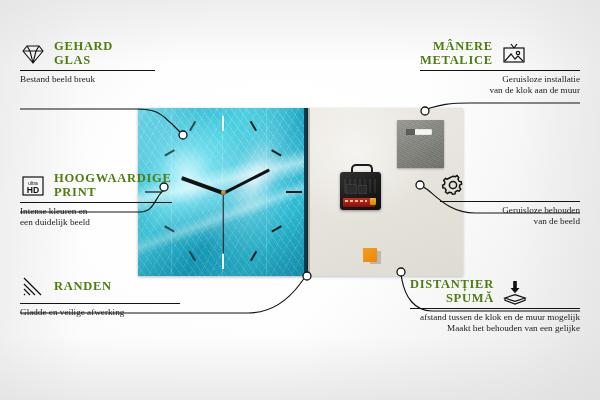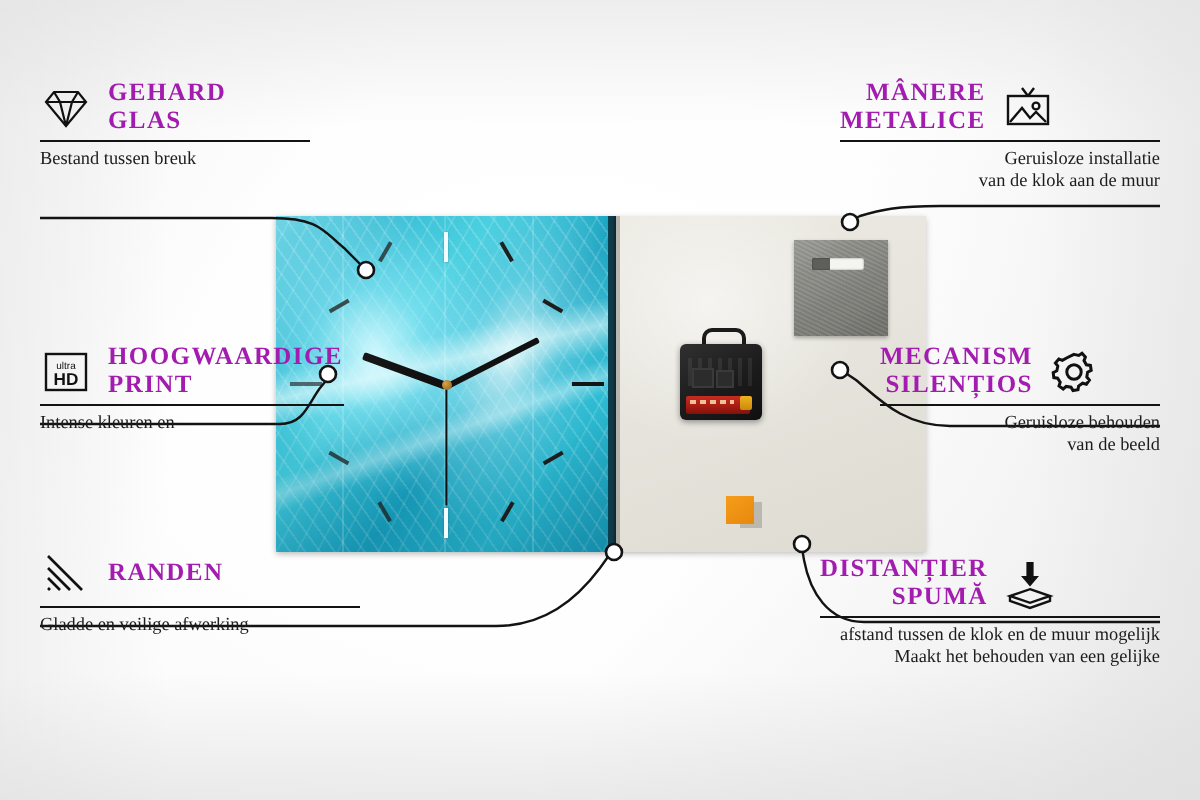"GEHARD" .co-title { color: #a21caf -> #4d7c0f }
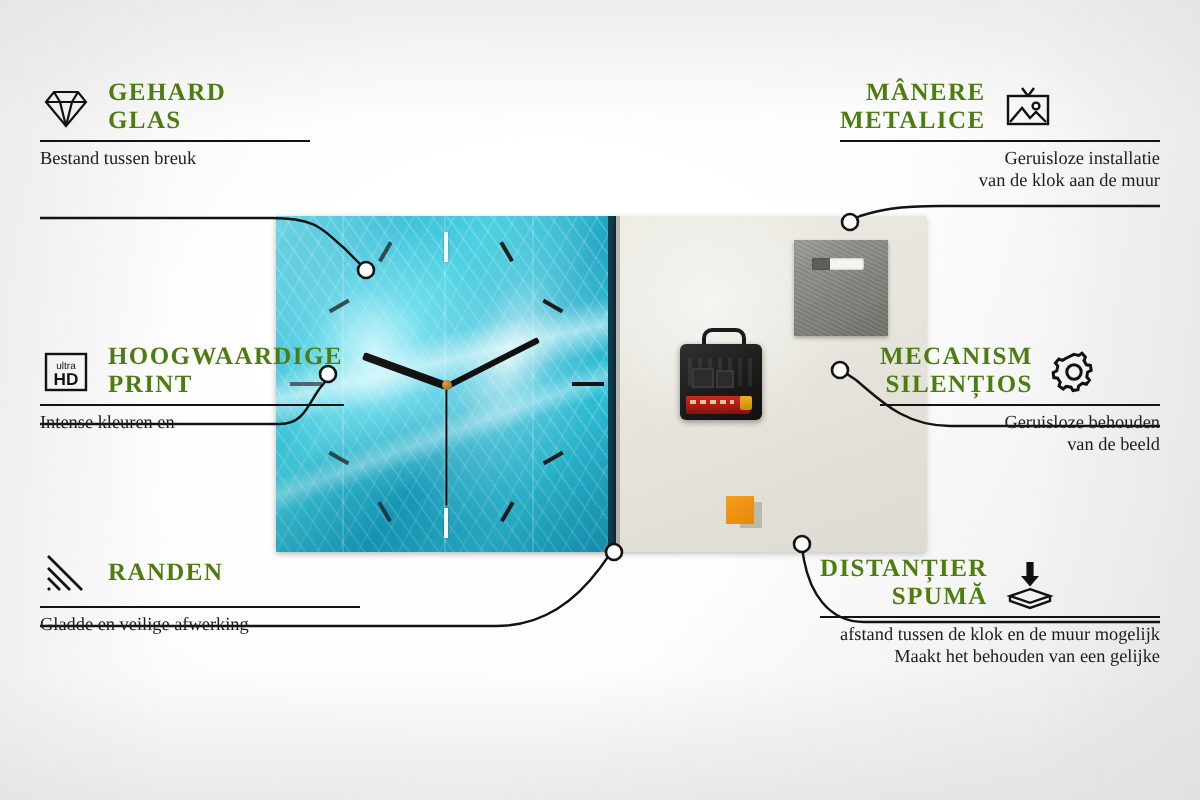"Bestand tussen breuk" span { text: tussen -> beeld }
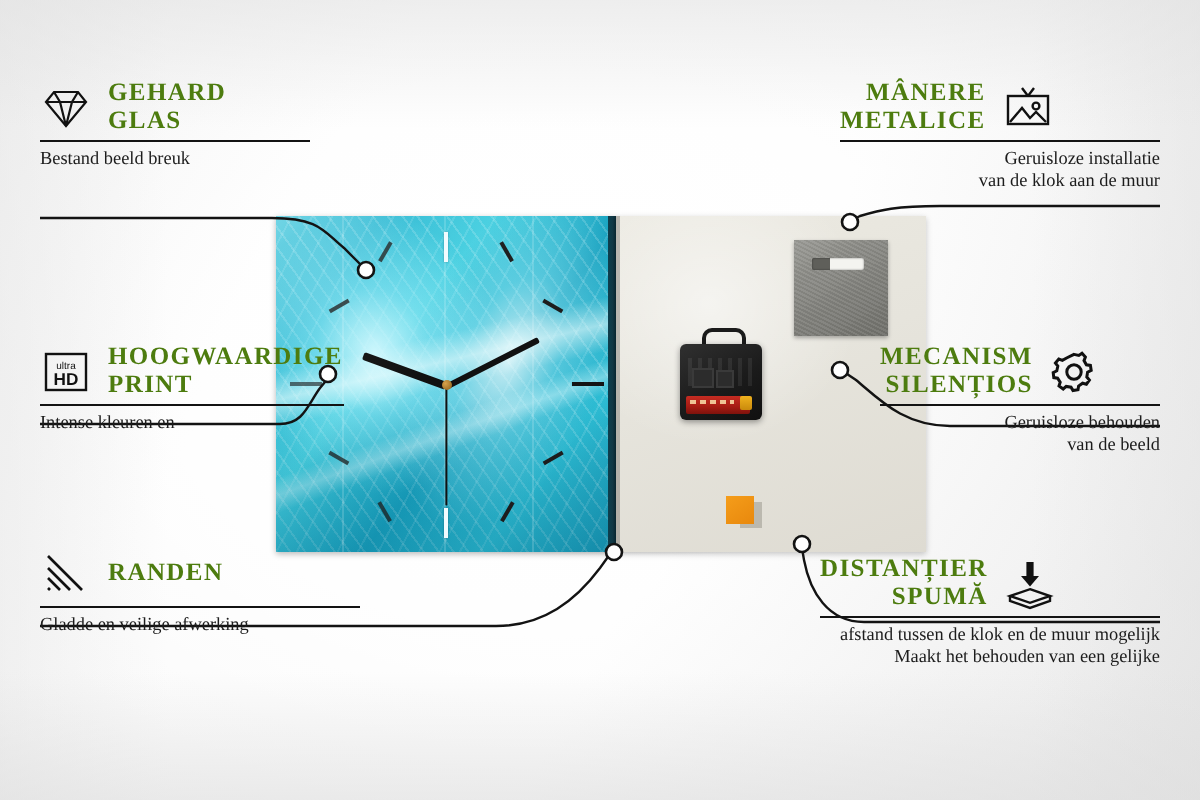"MECANISM" span { html: <span> <span>MECANISM</span> <span>SILENȚIOS</span> </span> -> none }
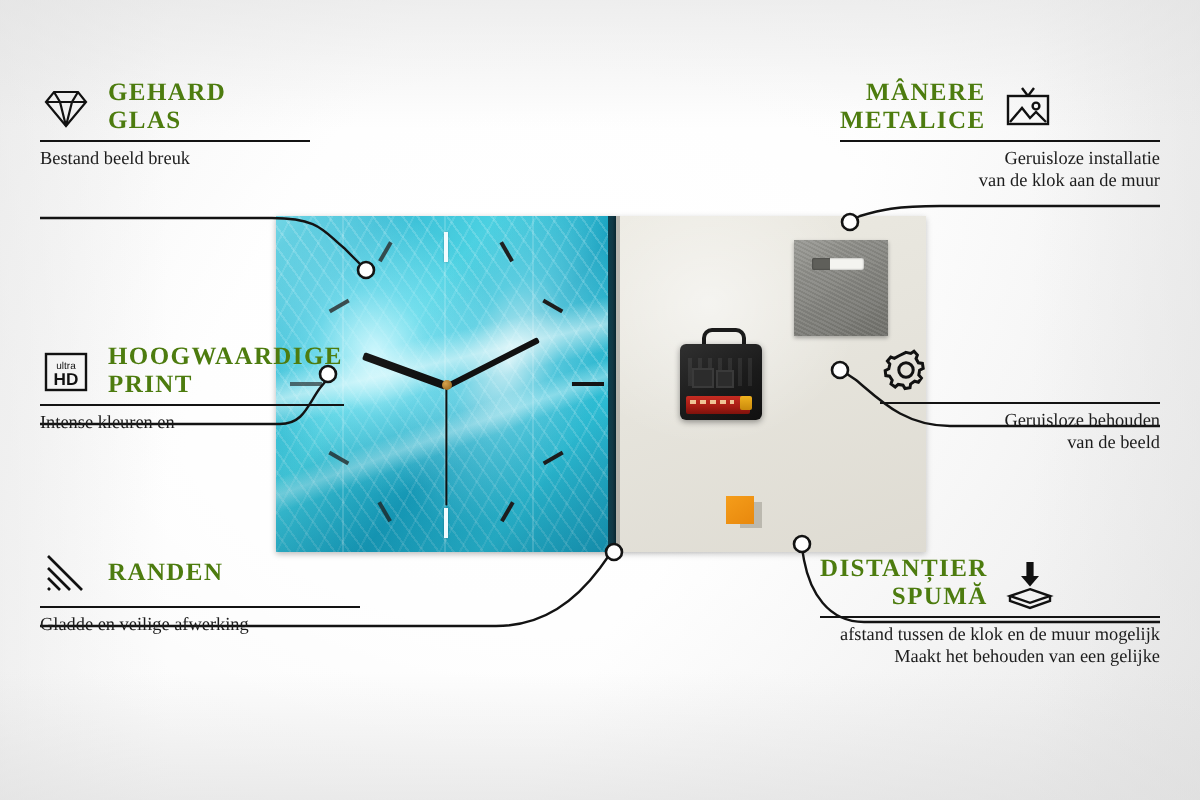"een duidelijk beeld" span { html: none -> <span>een duidelijk beeld</span> }
